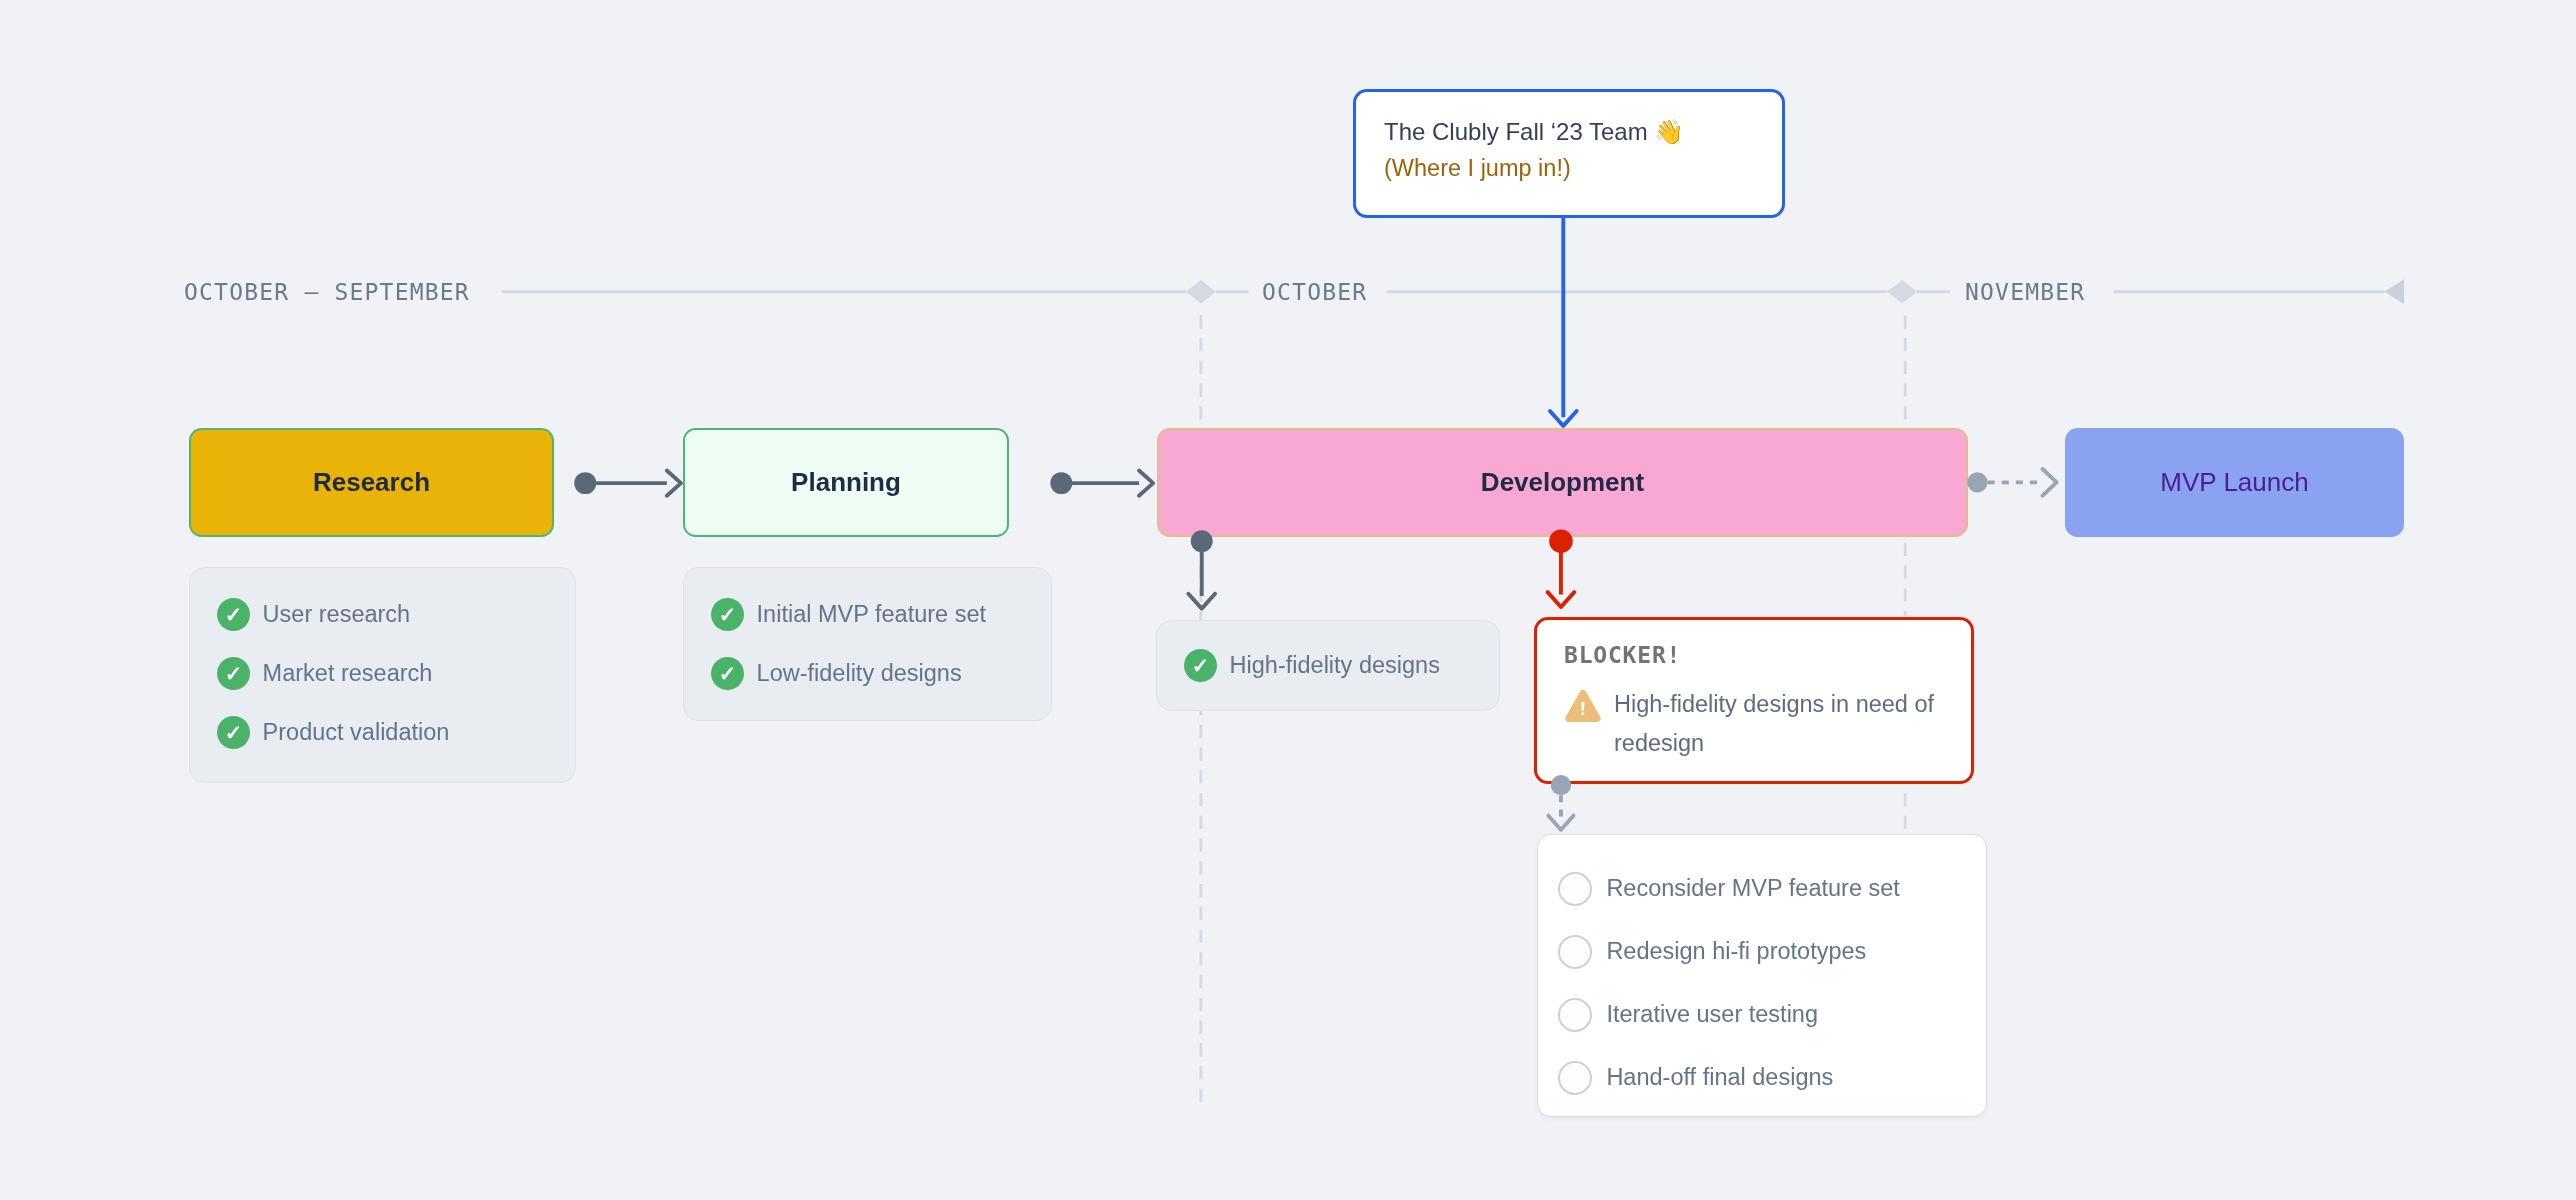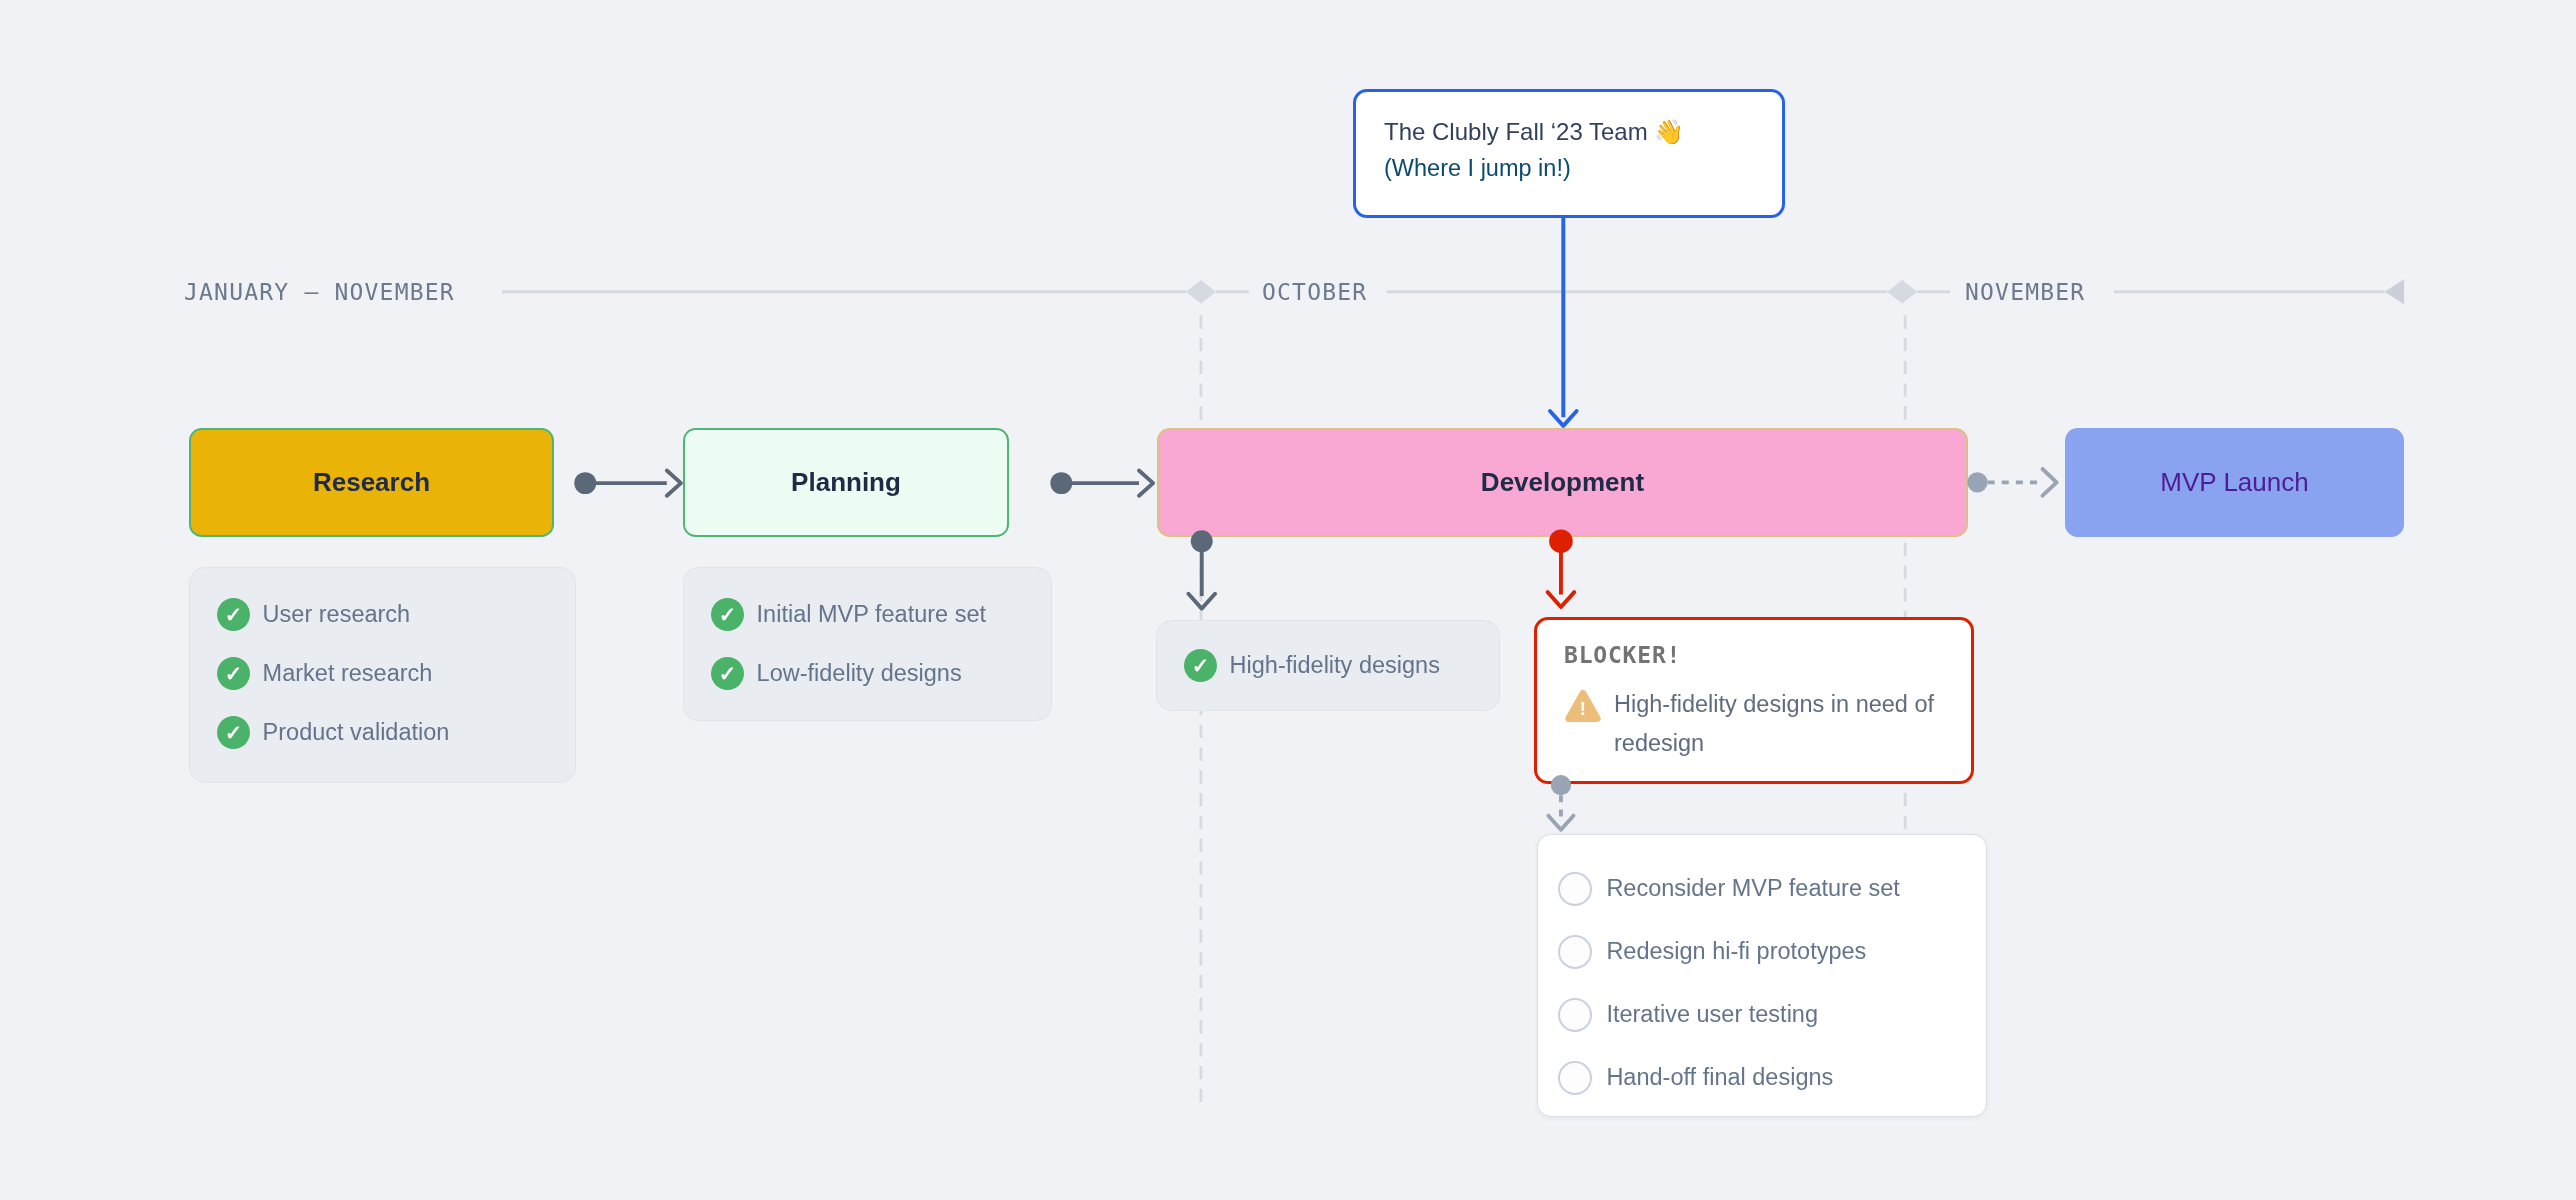"(Where I jump in!)" .callout .c2 { color: #0c4a6e -> #a16207 }
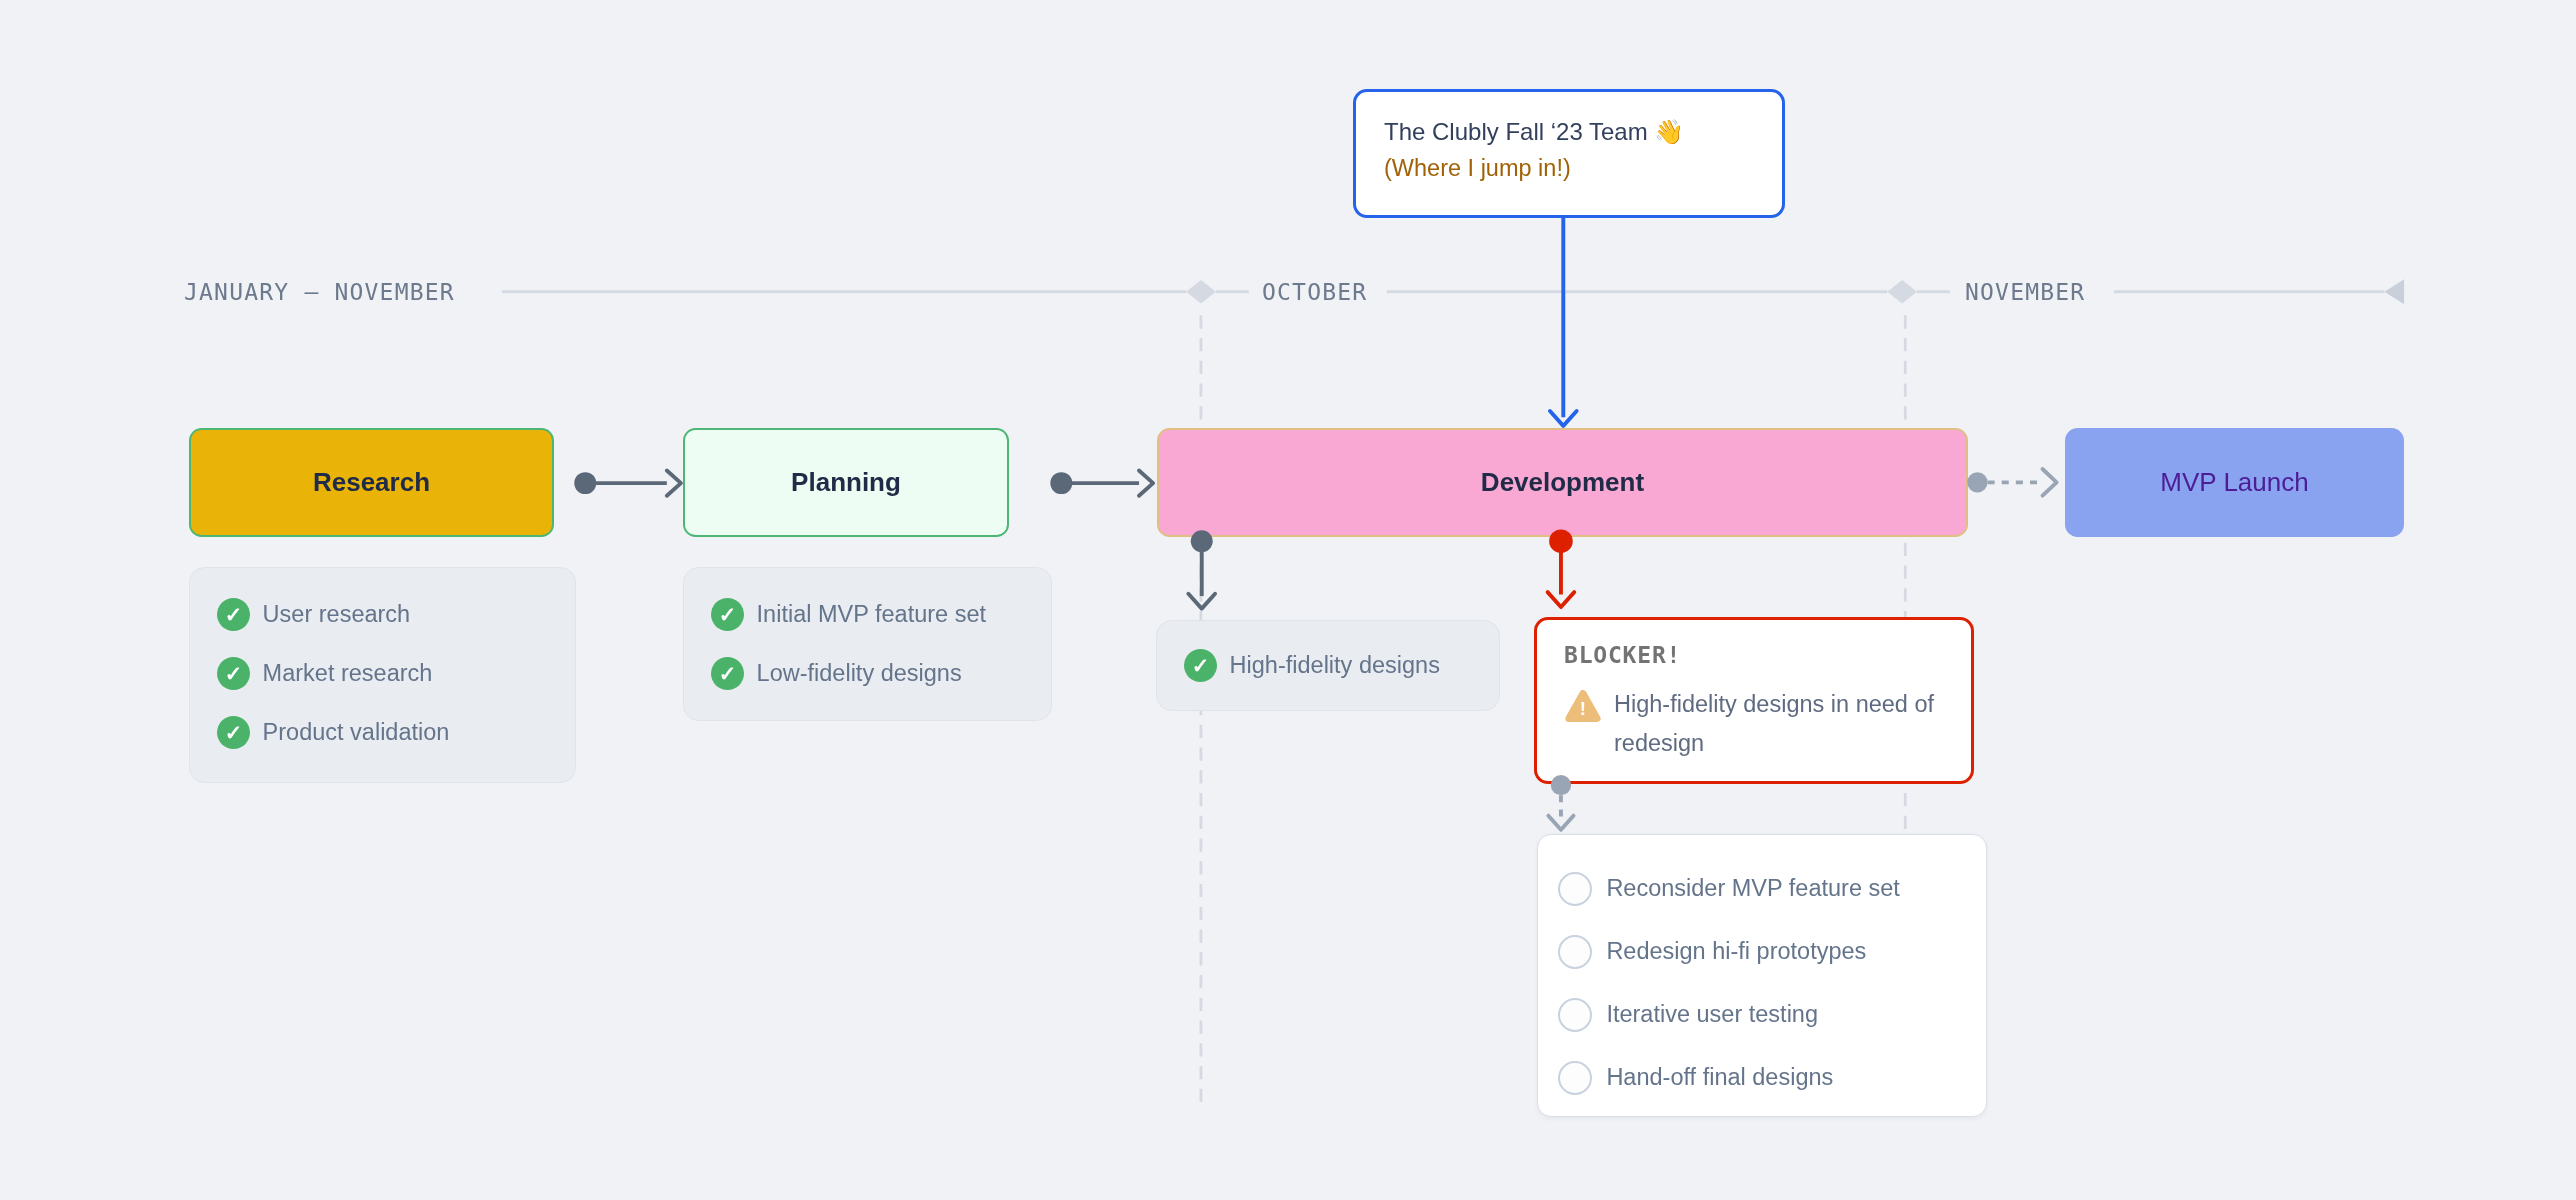"JANUARY — NOVEMBER" div.month { text: JANUARY — NOVEMBER -> OCTOBER — SEPTEMBER }
